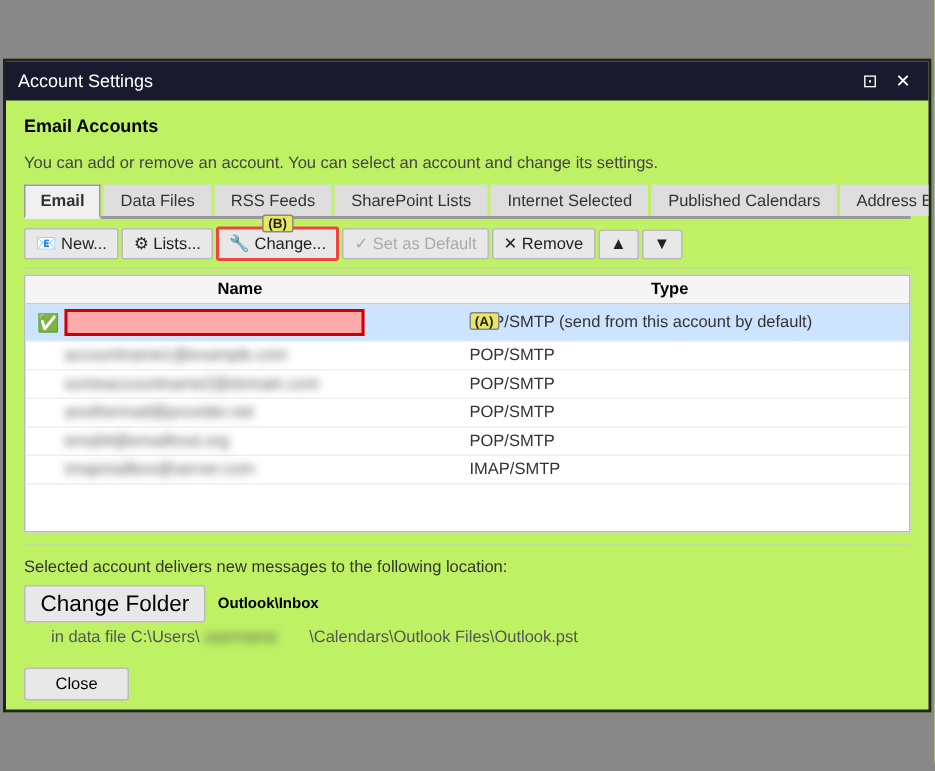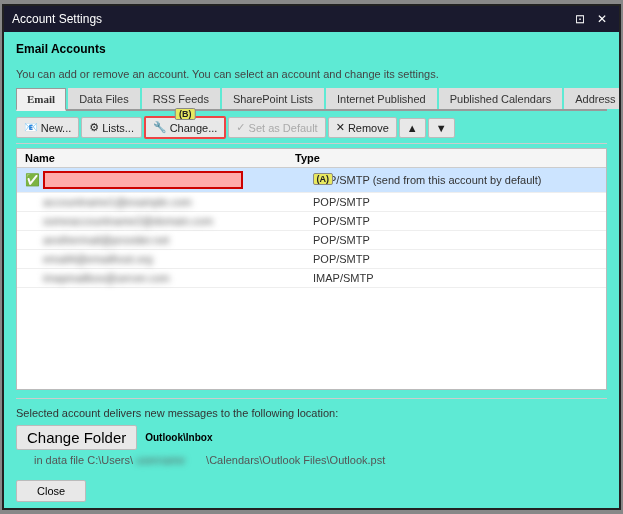"Account Settings" .window { background: #5eead4 -> #bef264; height: 506px -> 436px }
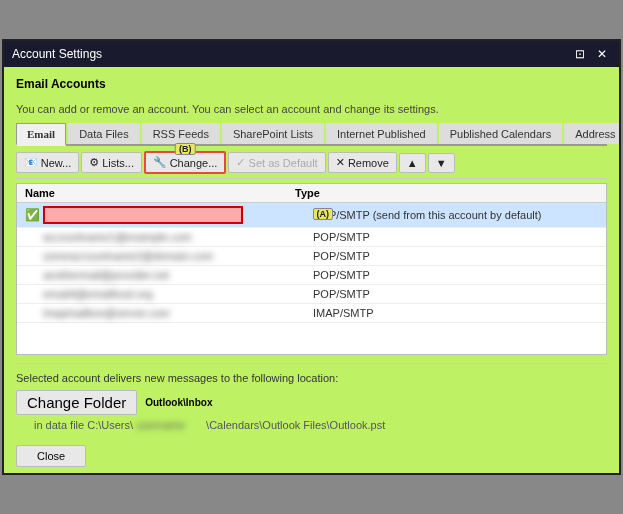"Email" .tab.active { font-family: Liberation Serif, serif -> none }
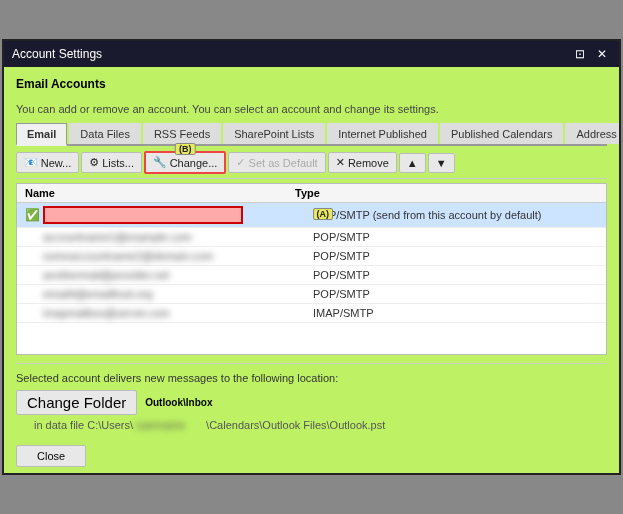"Internet Published" div.tab { text: Published -> Selected }
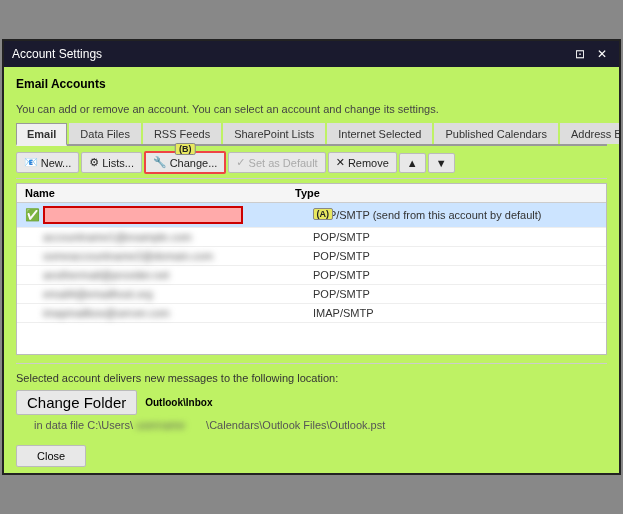"Name" .table-header { text-align: none -> center }
